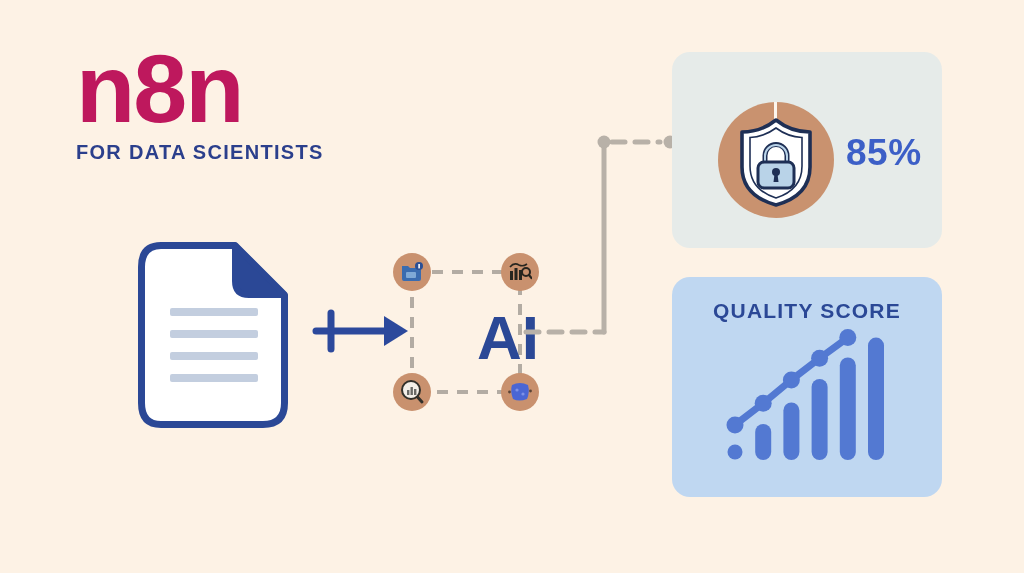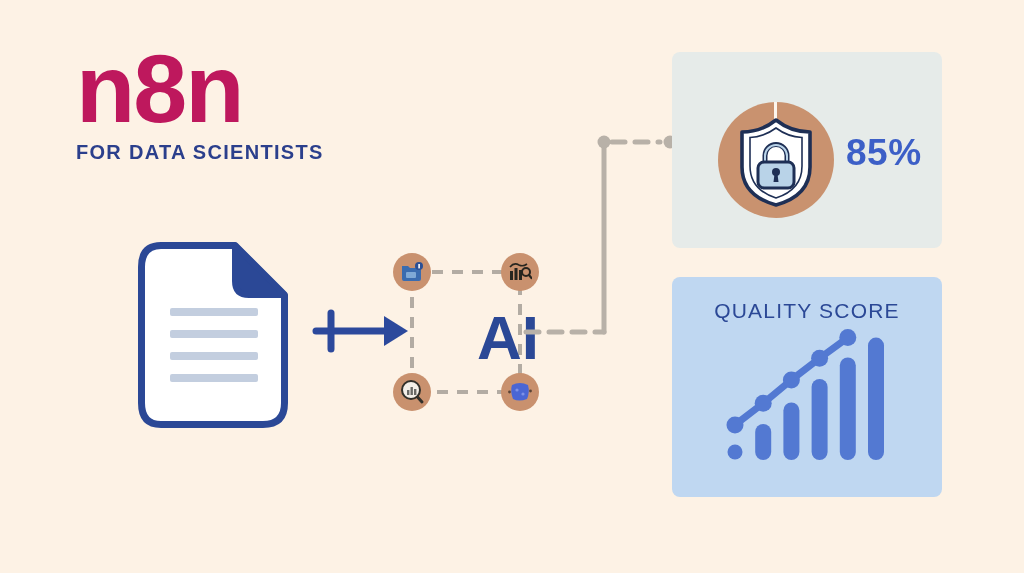"85%" .card { border-radius: 8px -> 18px }
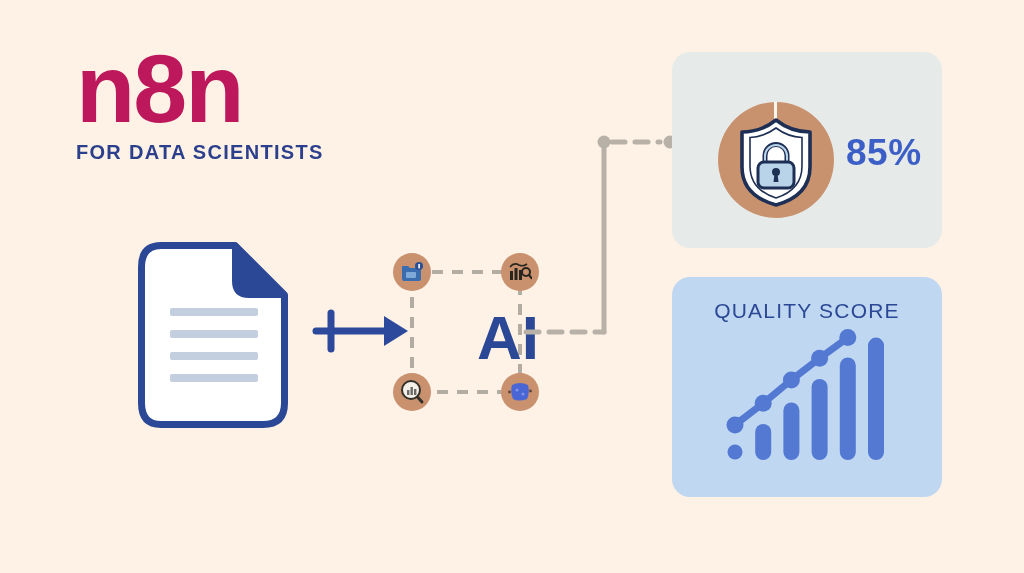"QUALITY SCORE" .quality-title { font-weight: normal -> bold }
